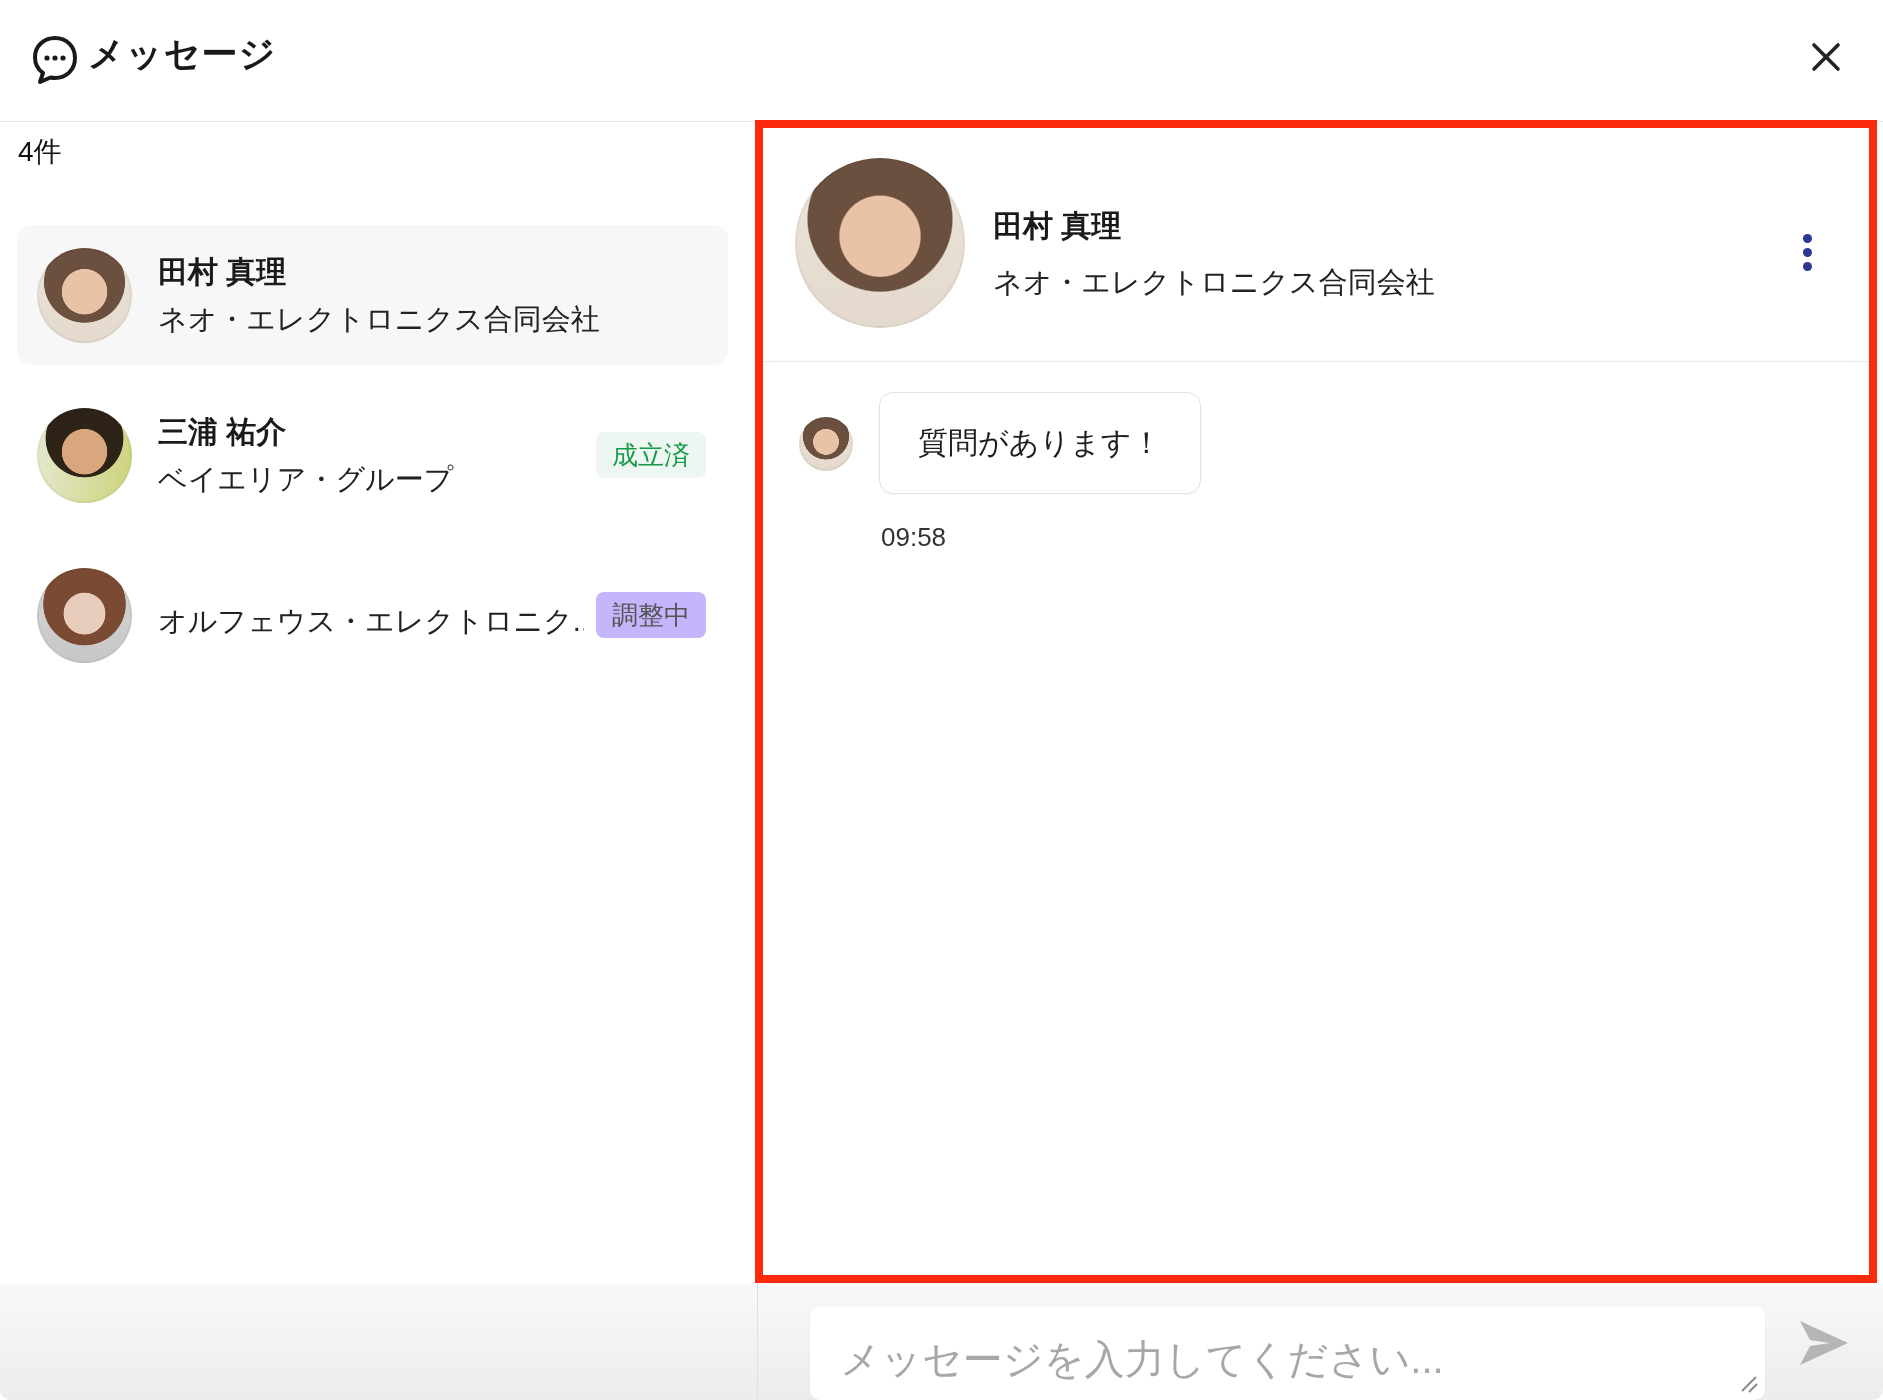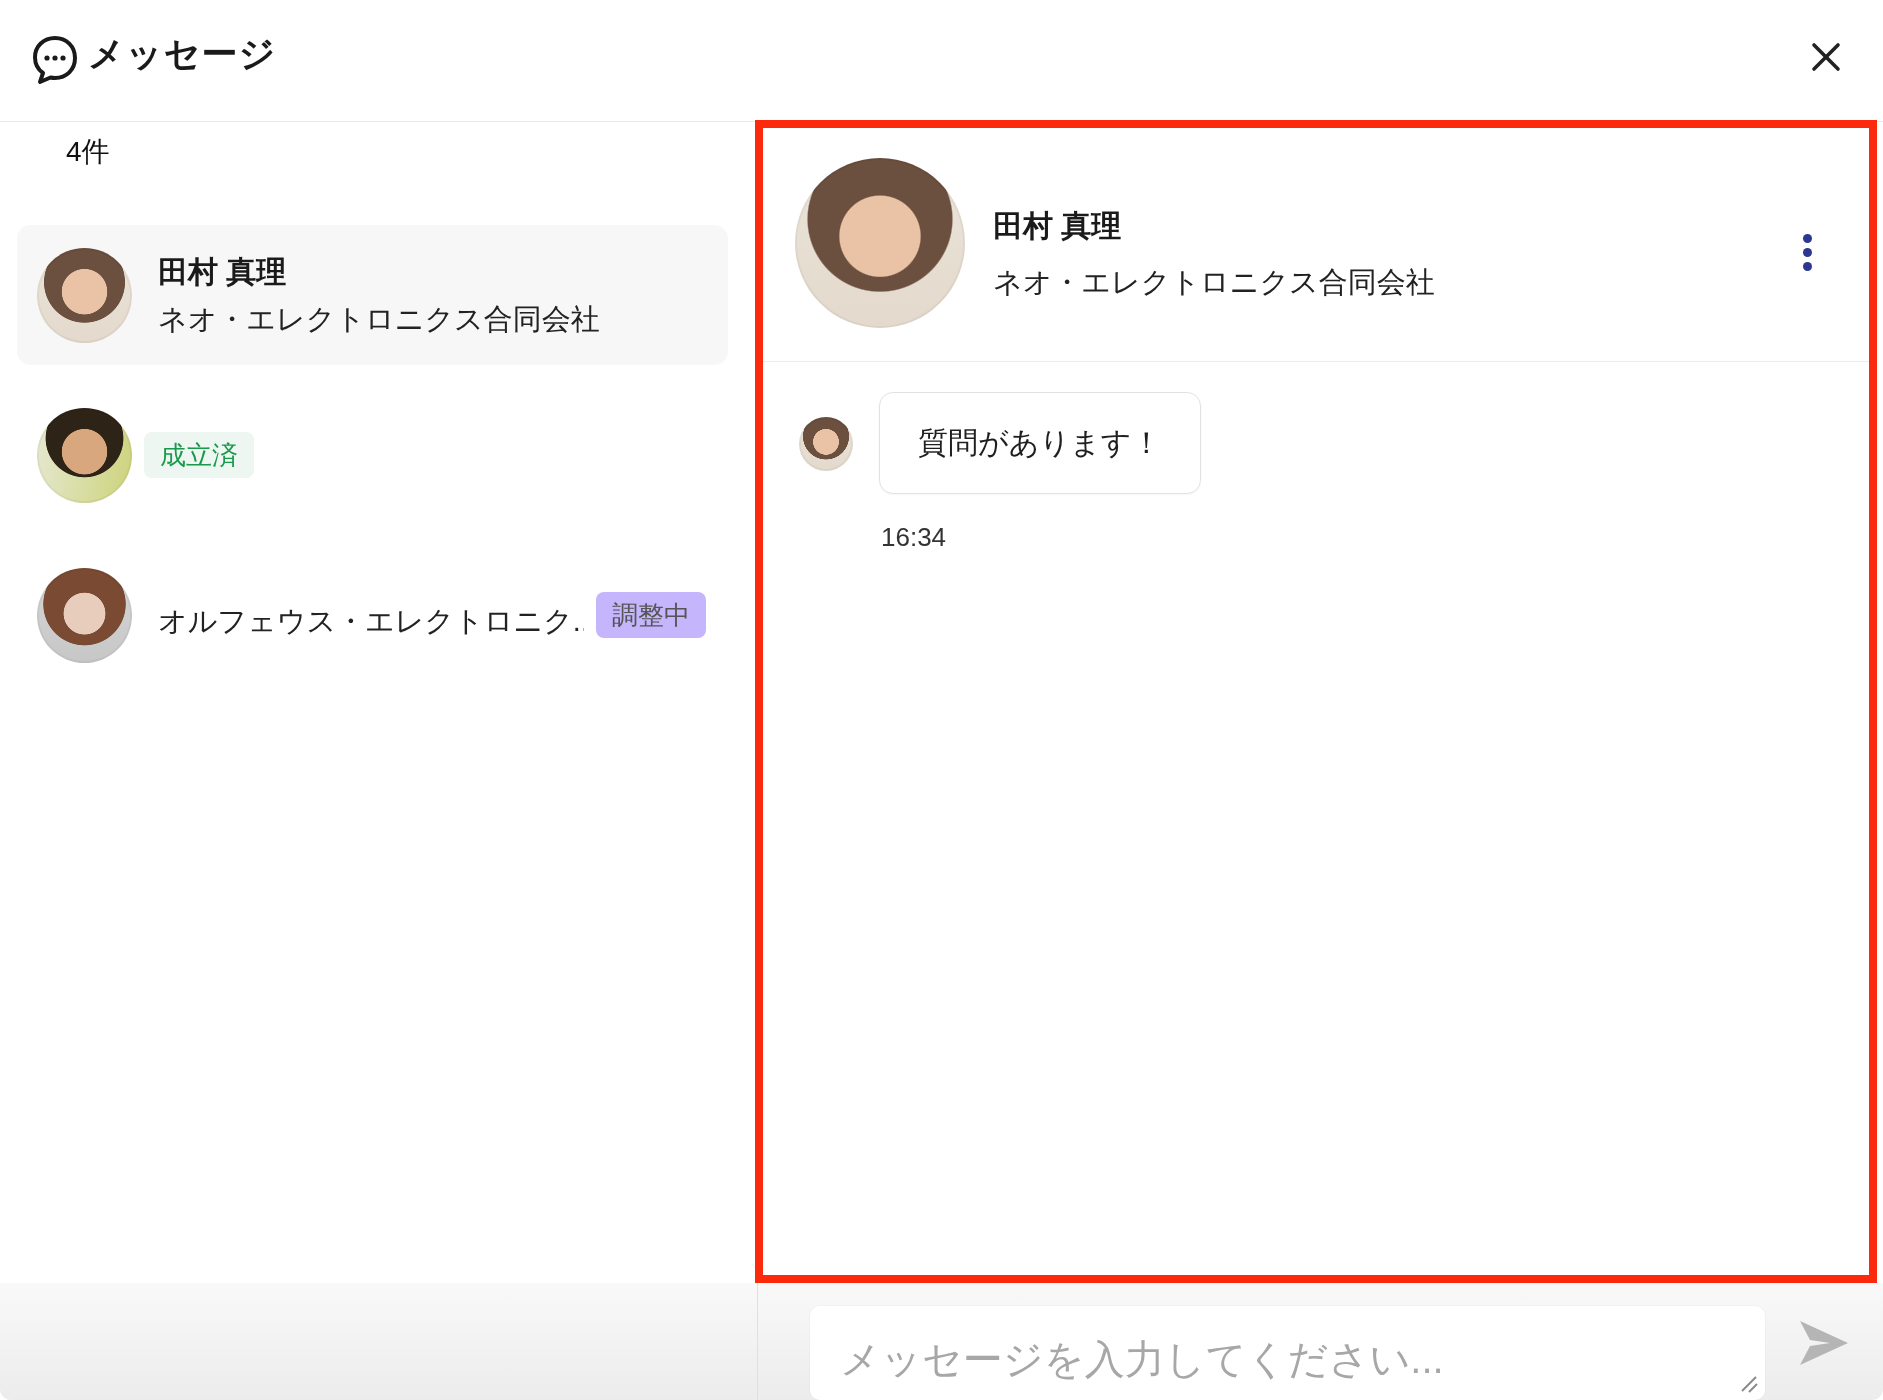"4件" .conv-count { margin-left: 48px -> none }
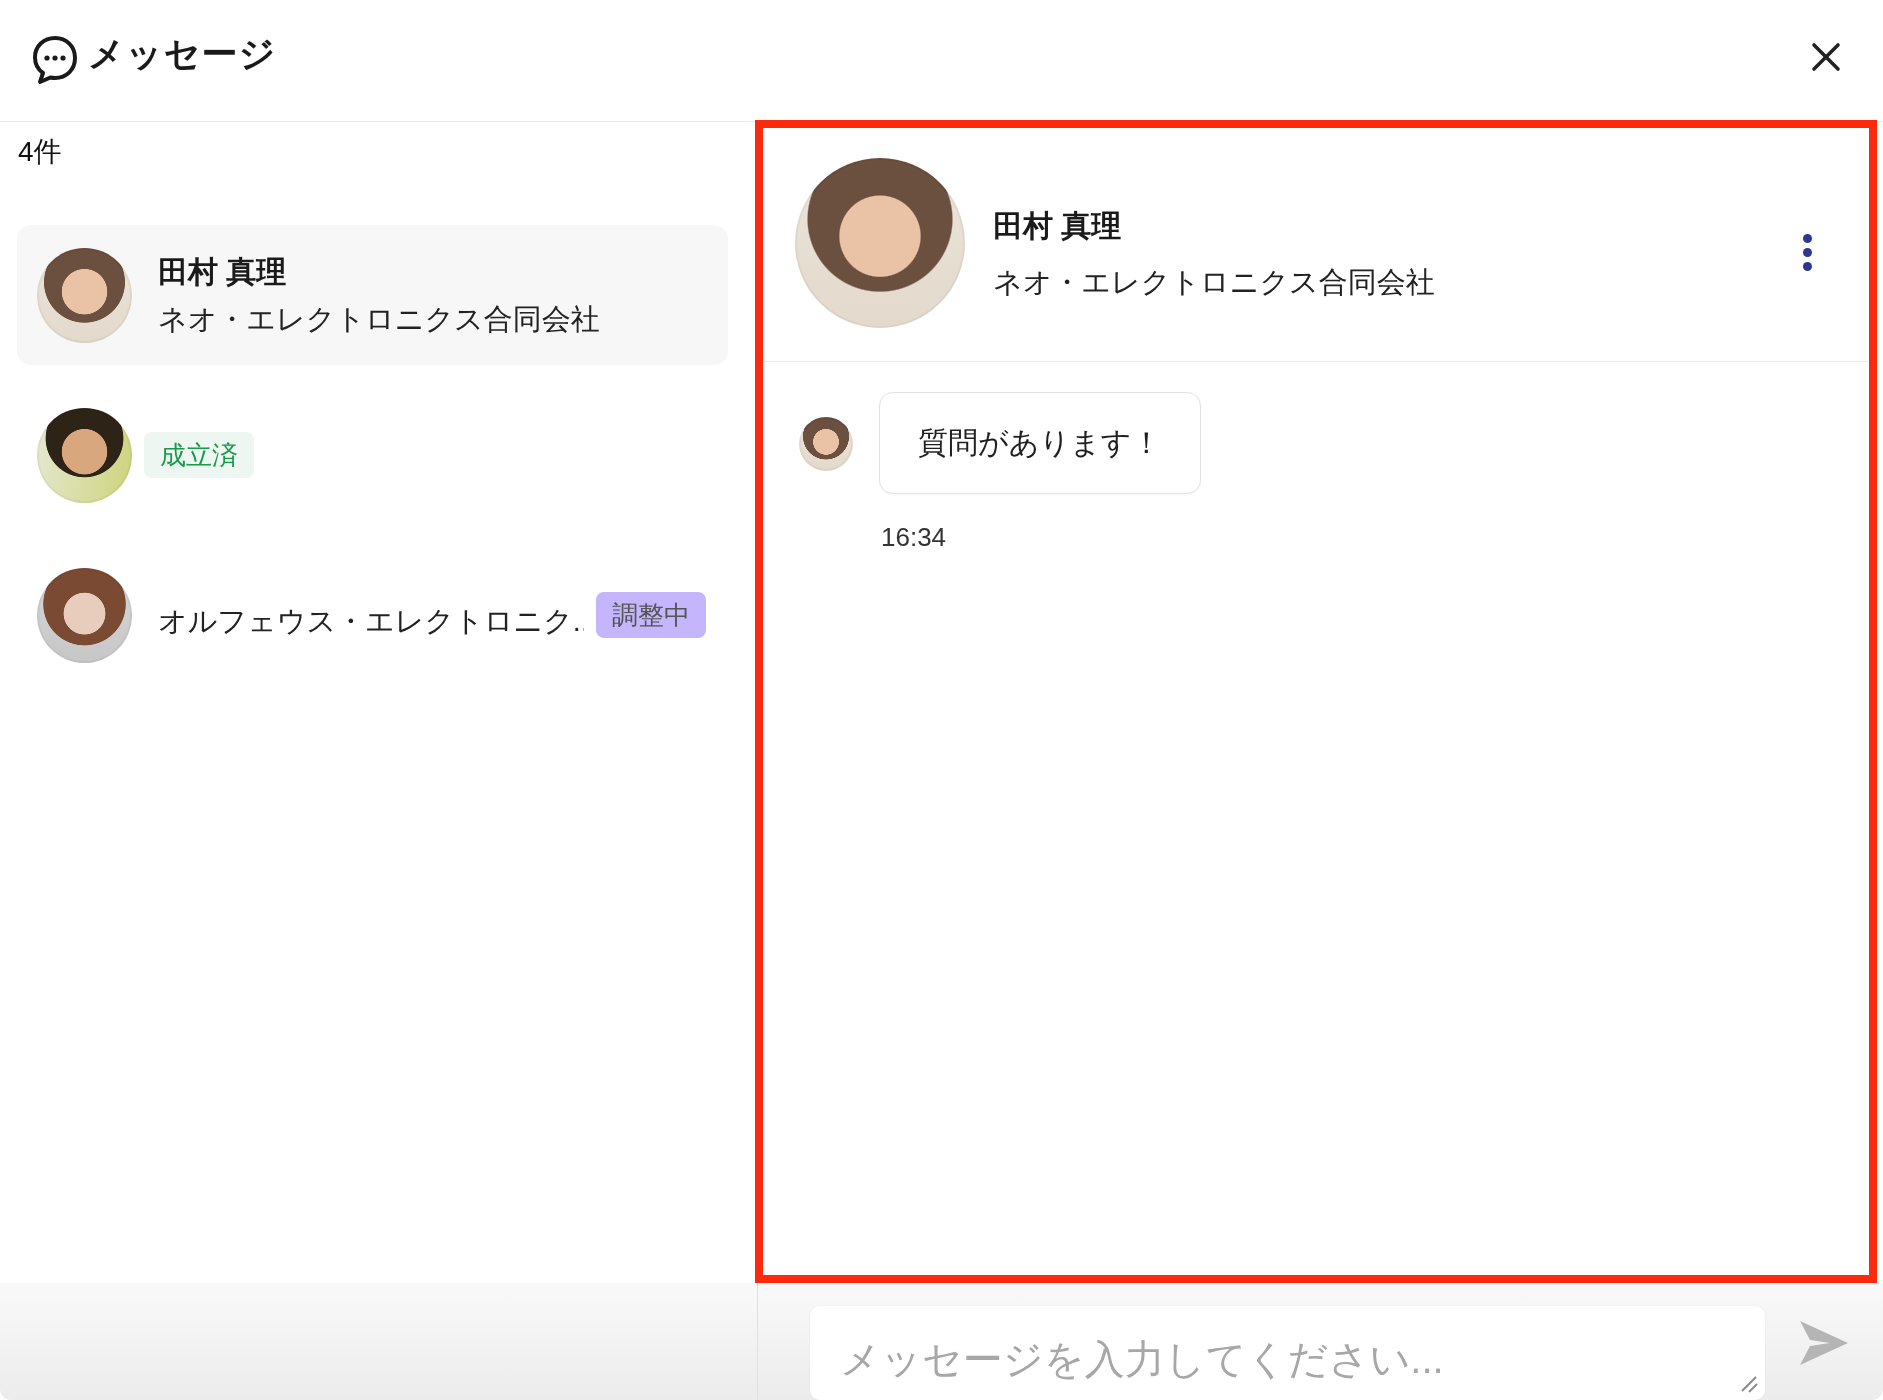"三浦 祐介" span.conv-text { html: none -> <span> <span>三浦 祐介</span> <span>ベイエリア・グループ</span> </span> }
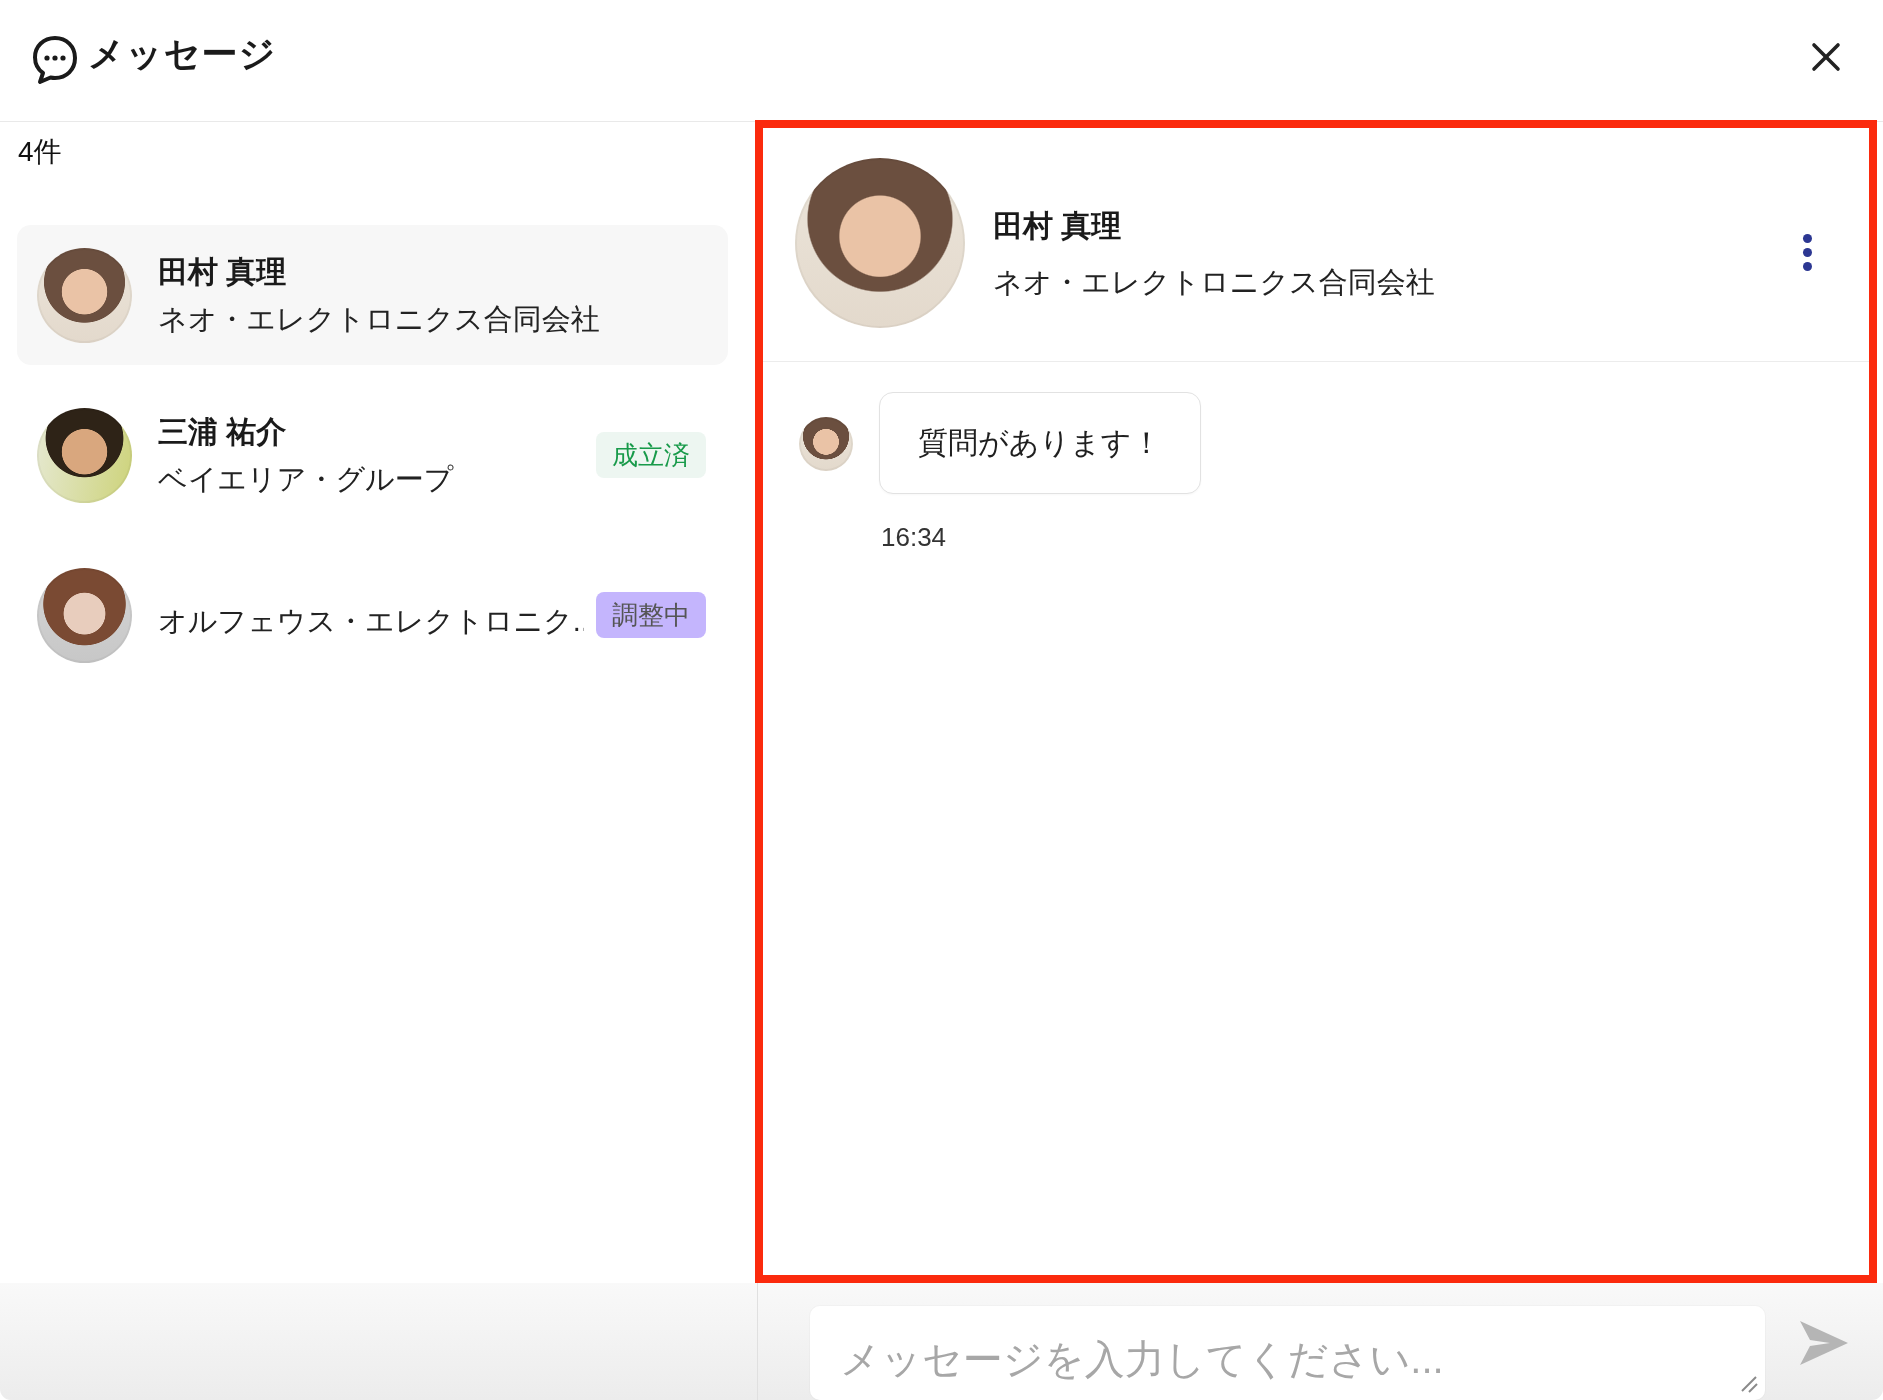"16:34" div.msg-time { text: 16:34 -> 09:58 }
